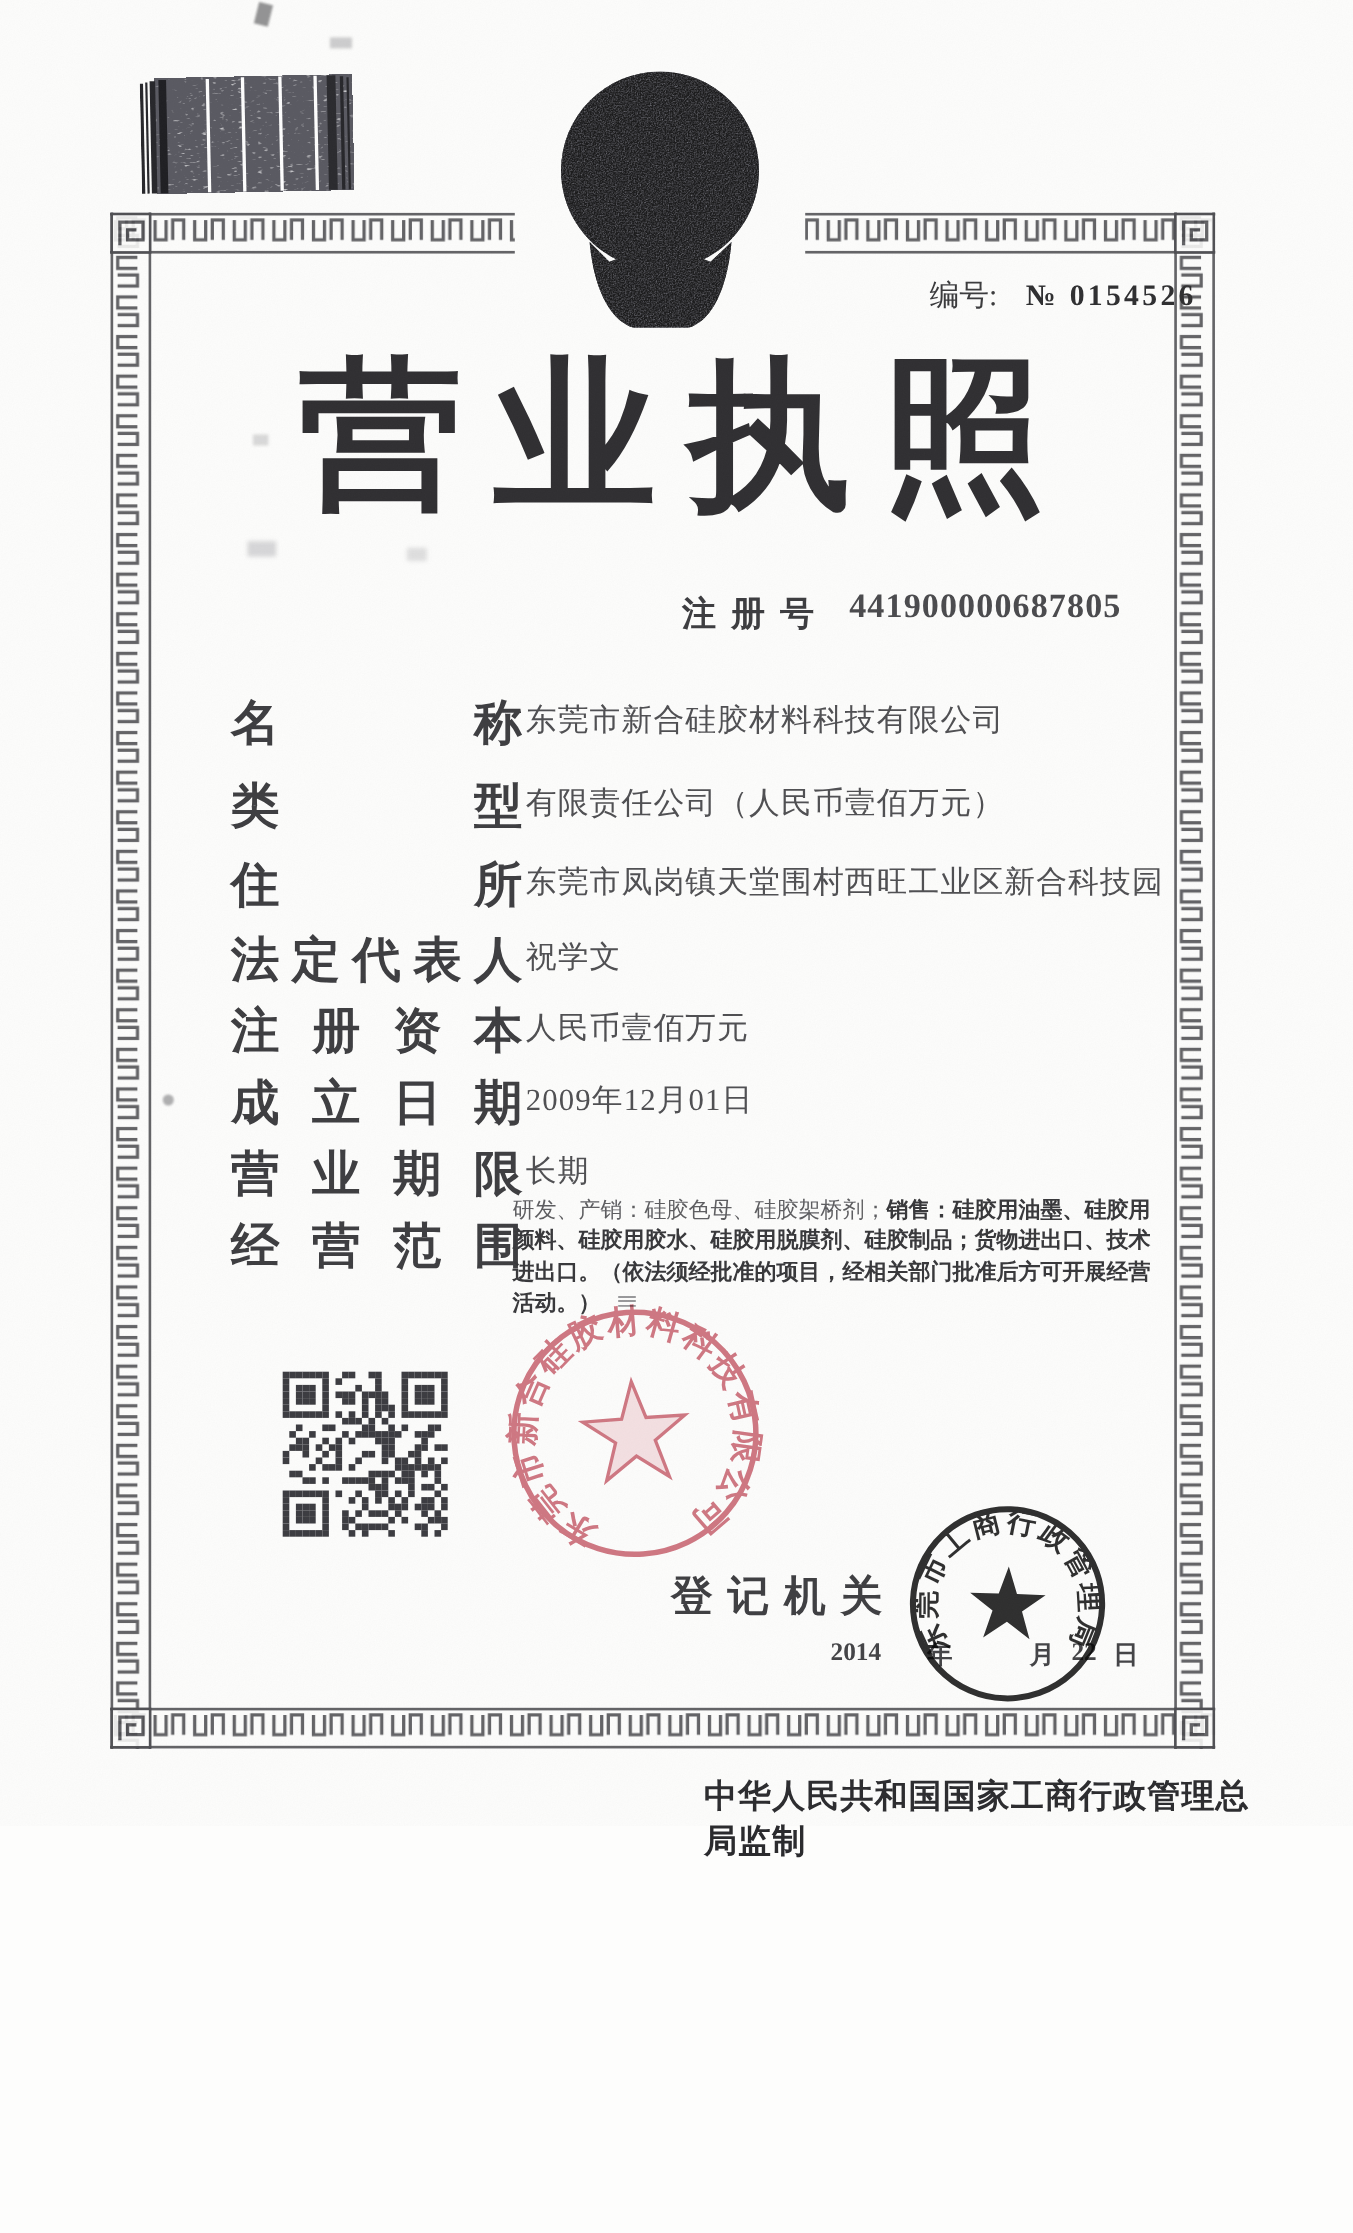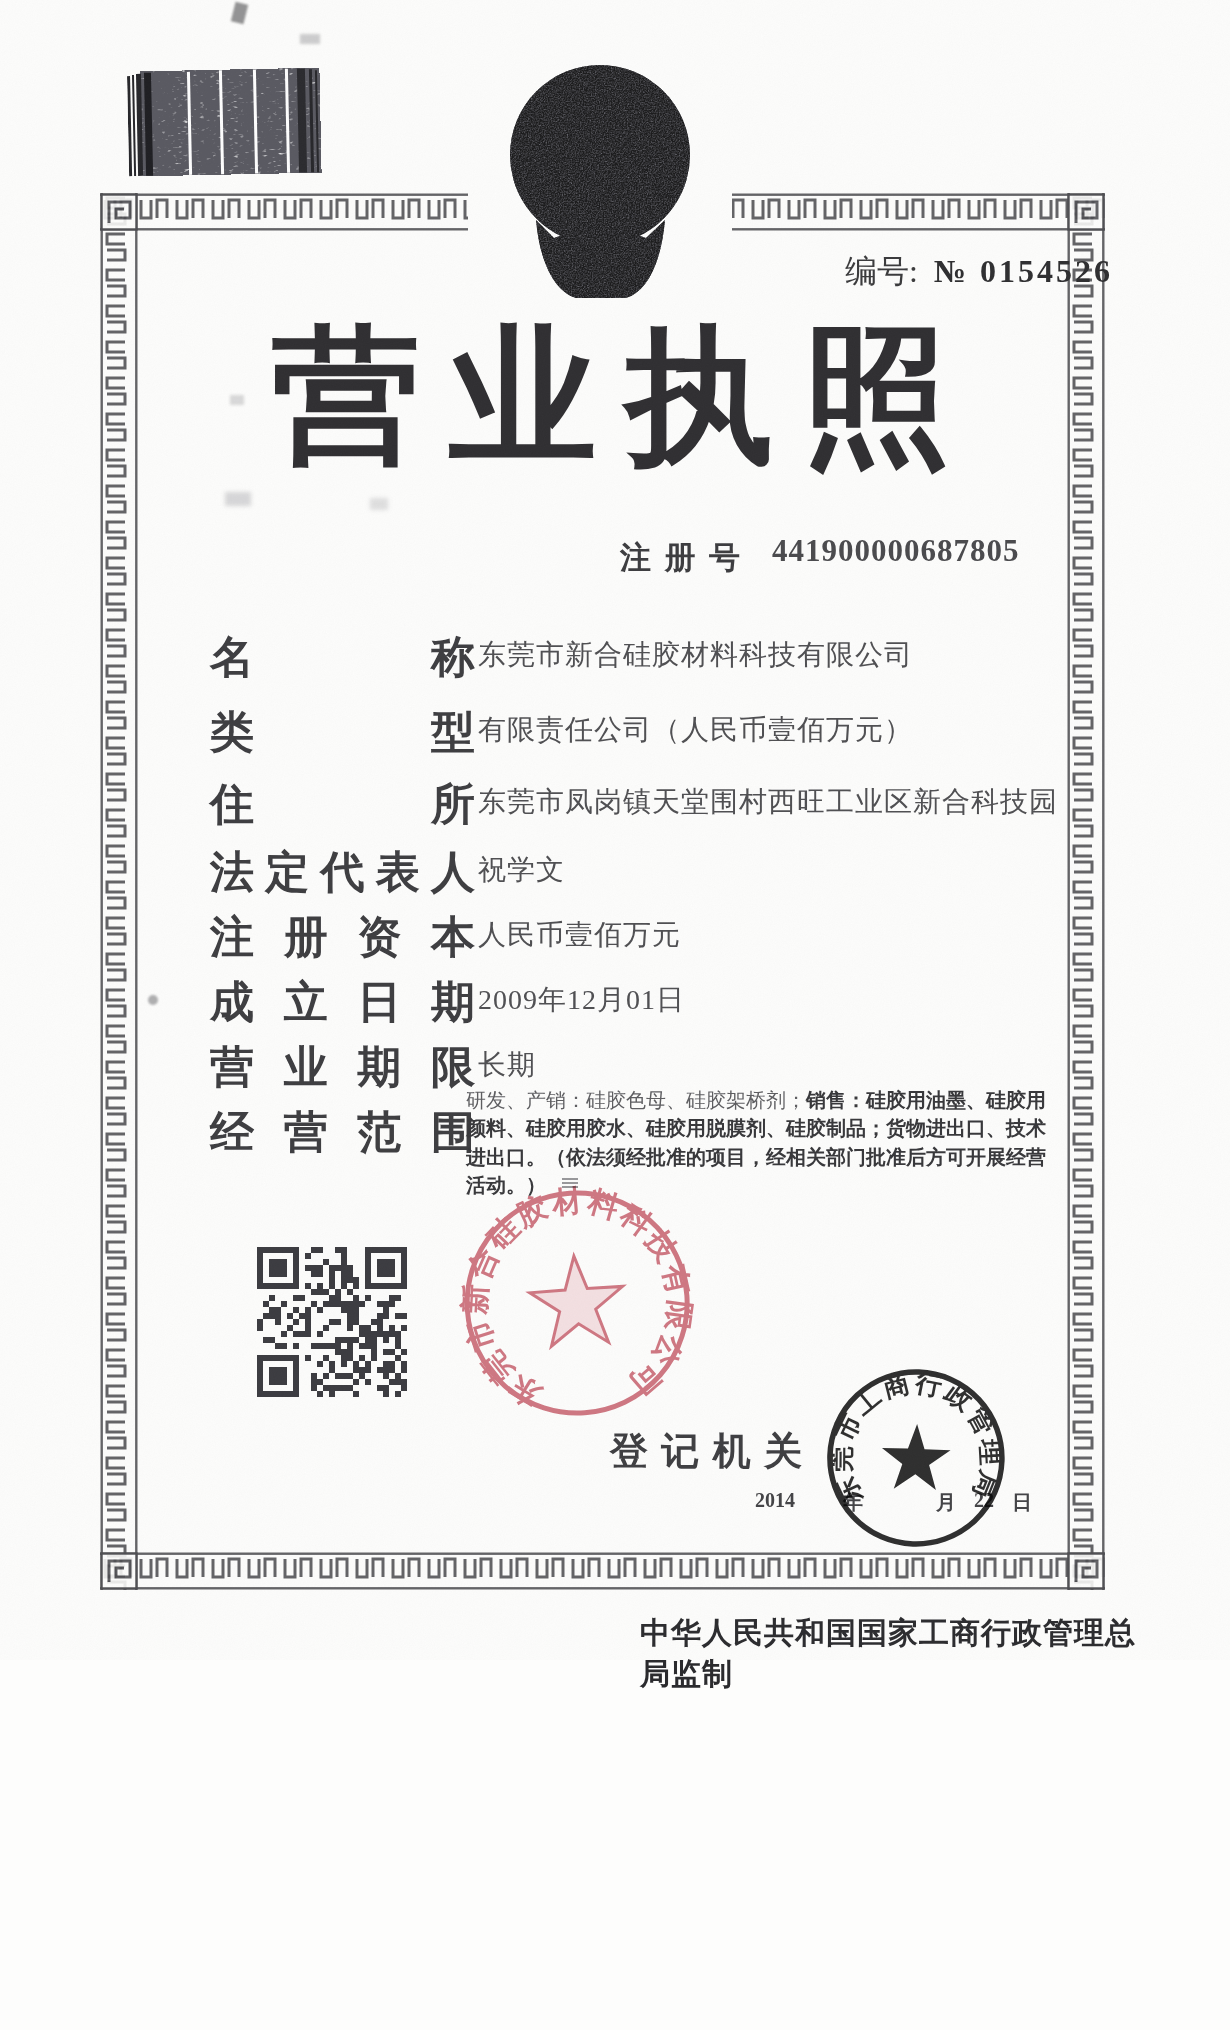"编号:" .serial { font-size: 32px -> 27px; gap: 16px -> 26px }
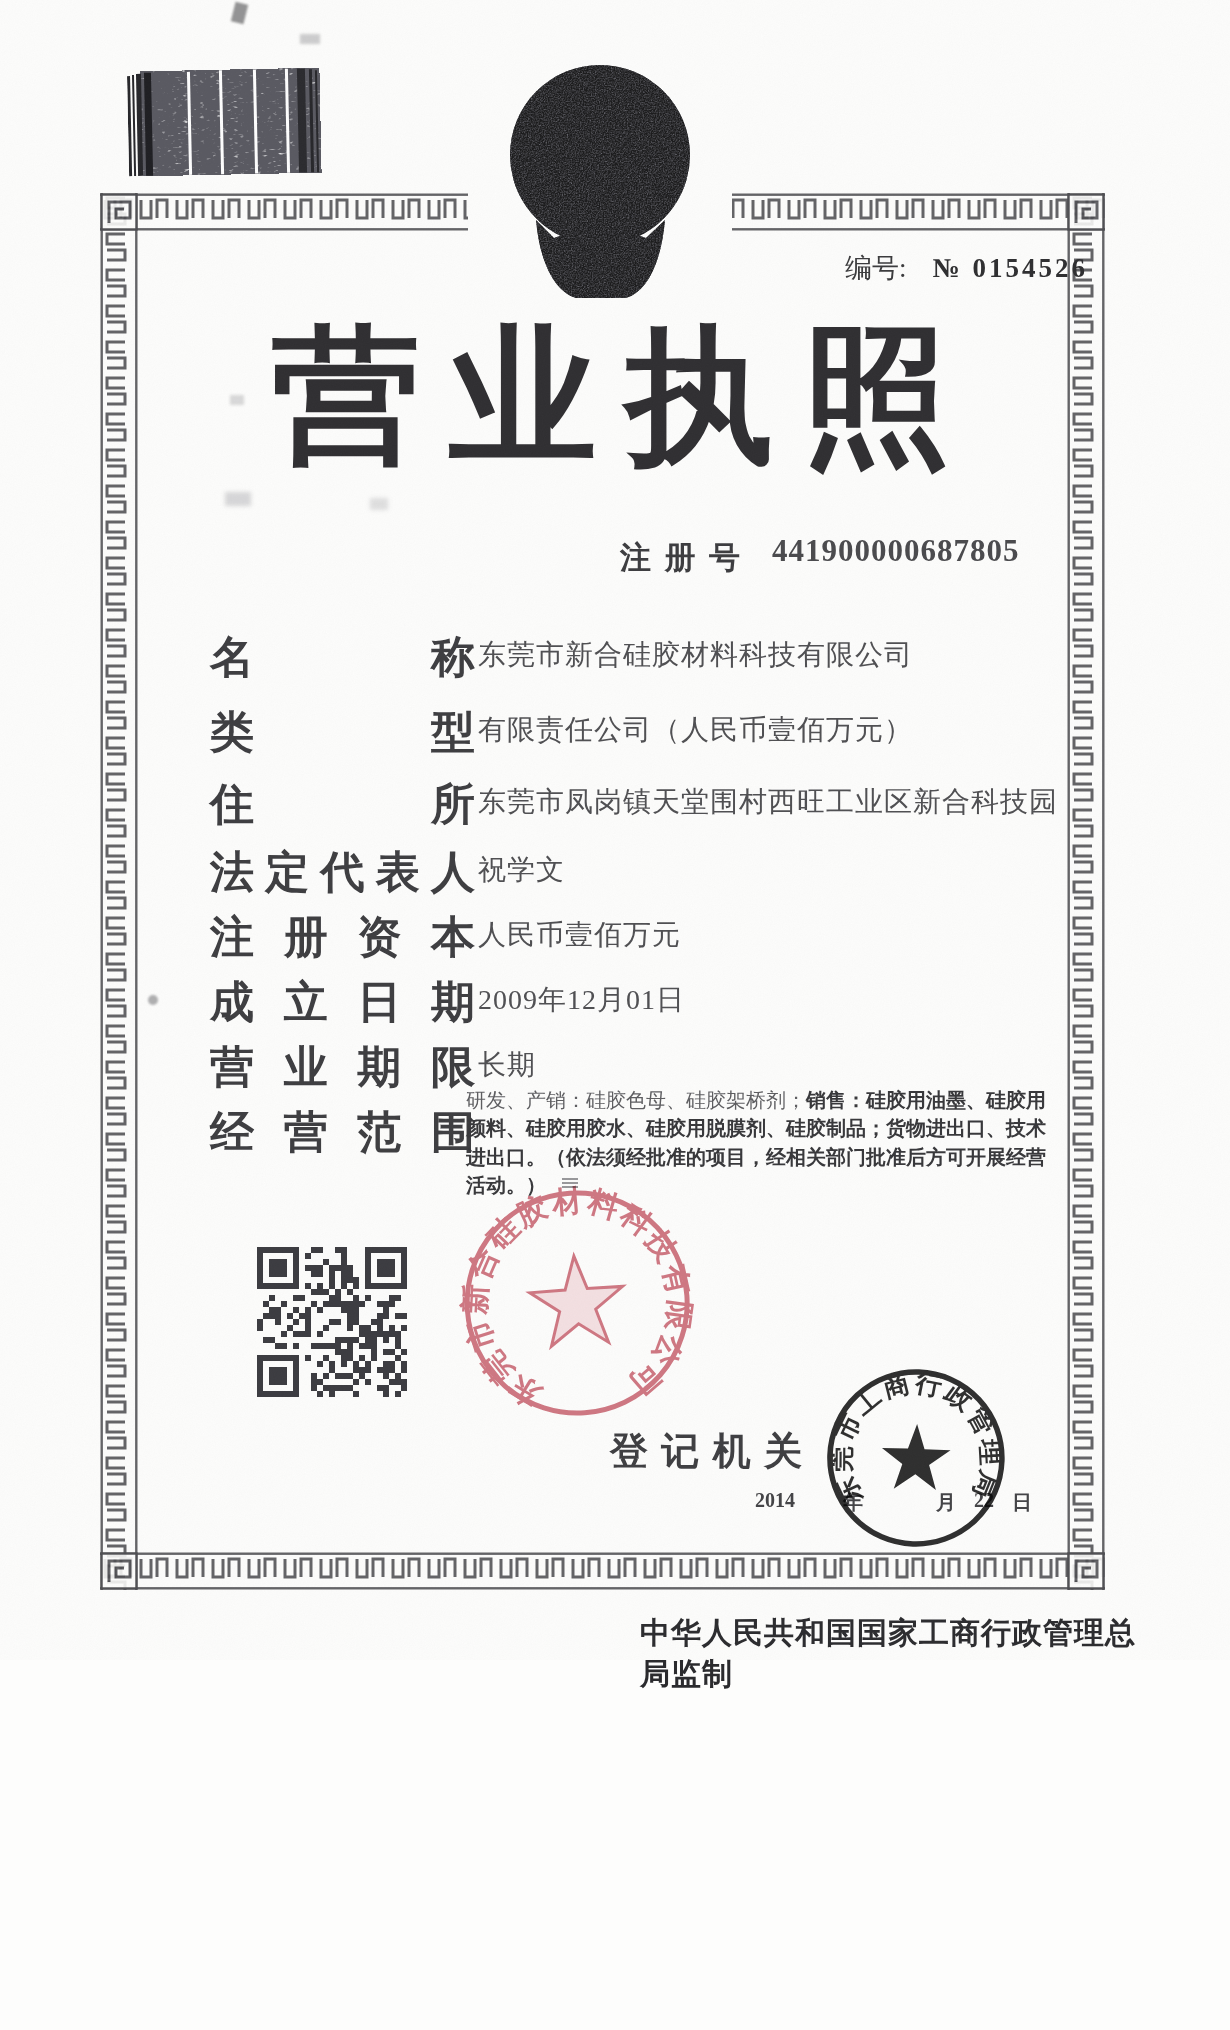"2014" .date-part { font-size: 20px -> 23px }
